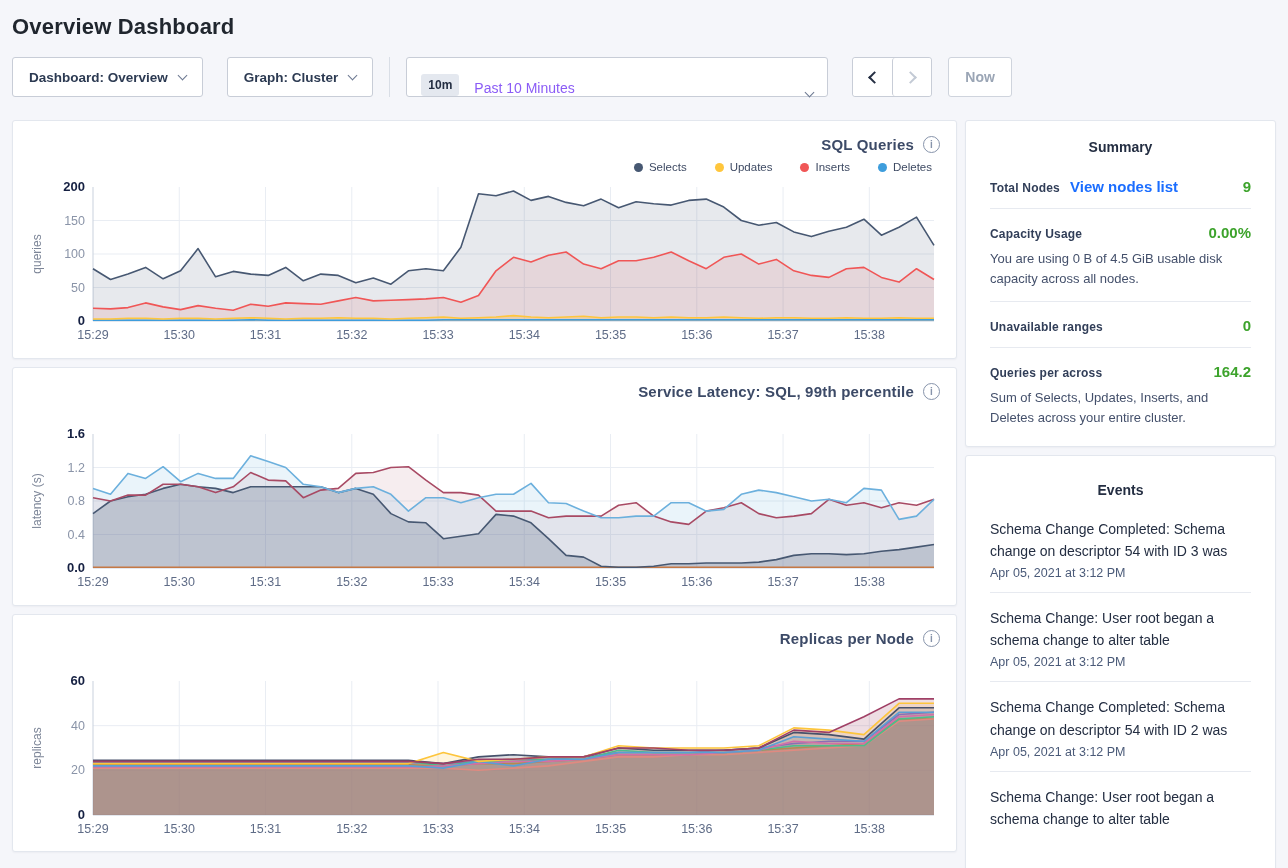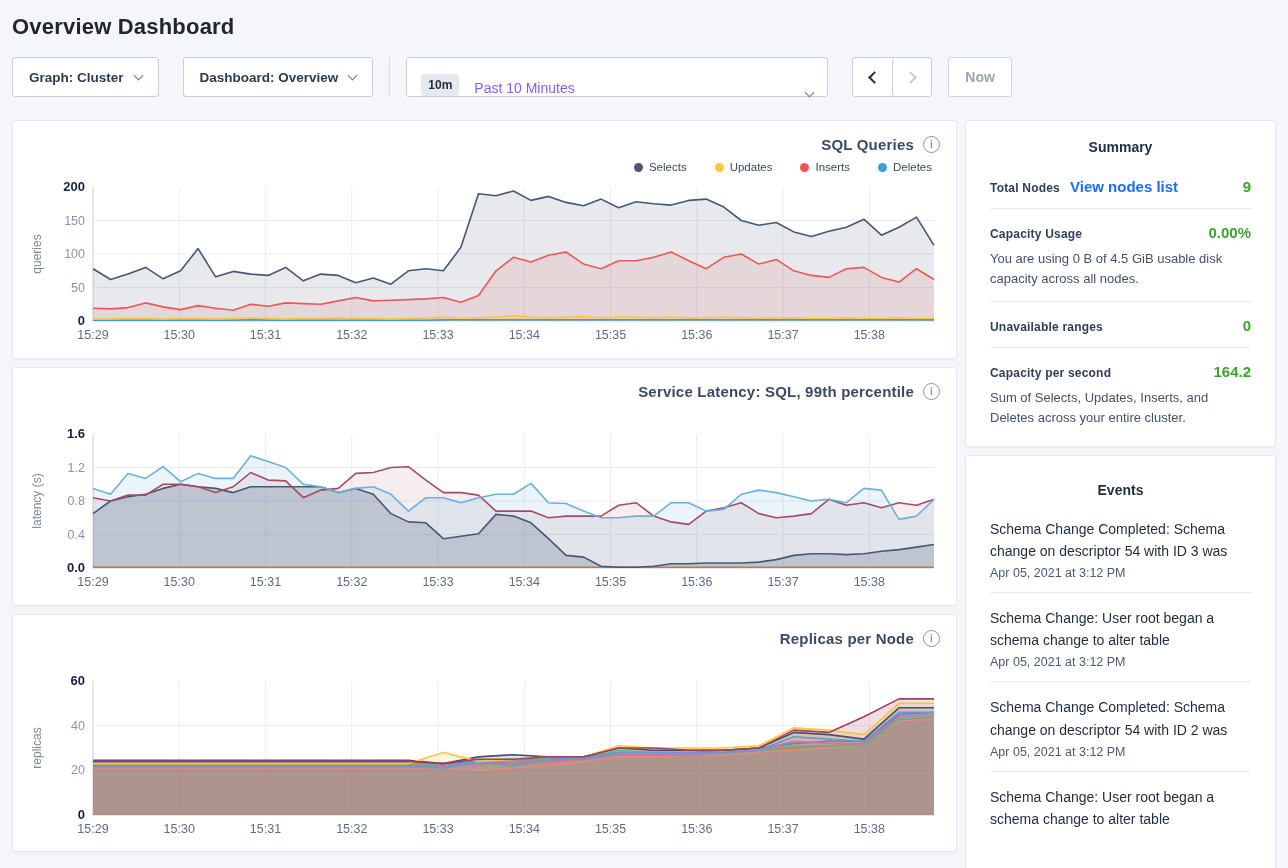"Graph: Cluster" button.dd-btn { order: before "Dashboard: Overview" -> after "Dashboard: Overview" }
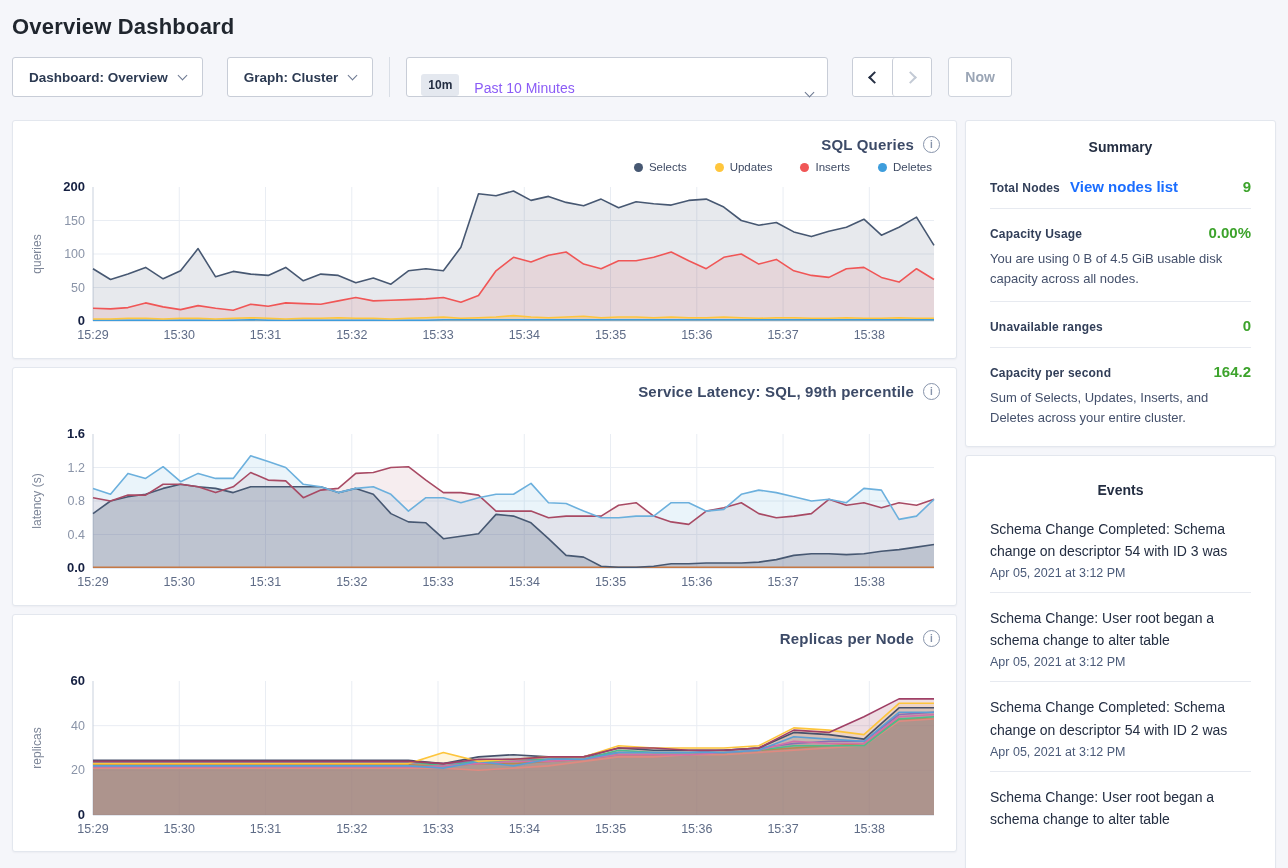"Capacity per second" span.srow-label { text: Capacity per second -> Queries per across }
